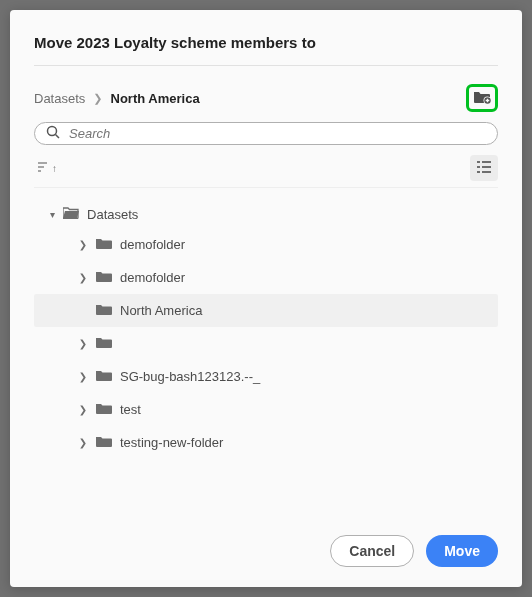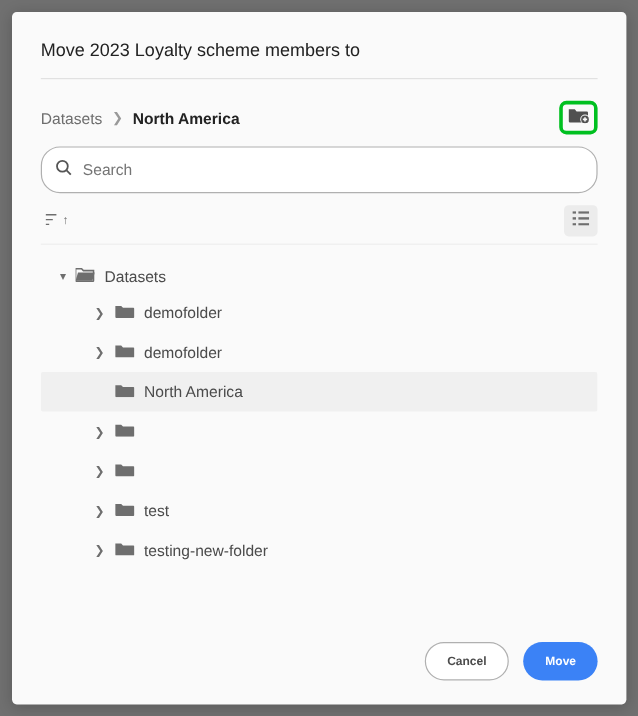"Move 2023 Loyalty scheme members" .title { font-weight: 400 -> 700 }
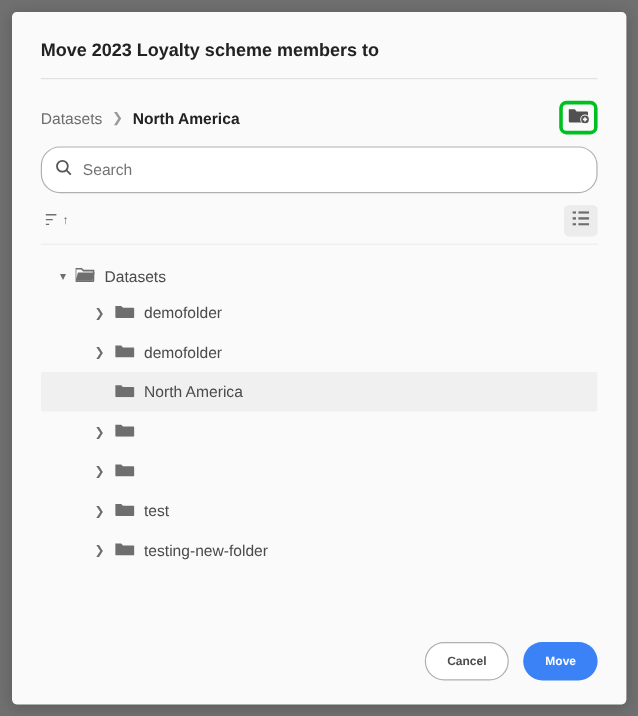"Search" .search-input { font-style: none -> italic; height: 39px -> 23px }
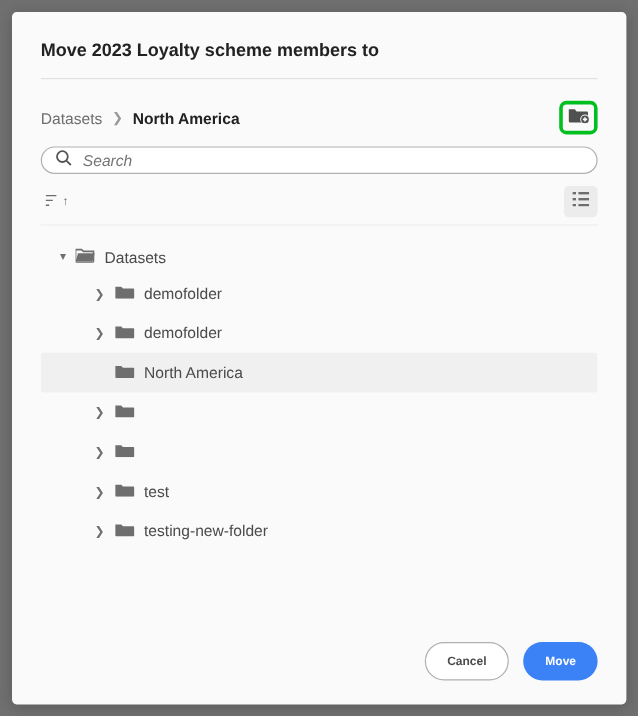"SG-bug-bash123123.--_" span { html: none -> <span>SG-bug-bash123123.--_</span> }
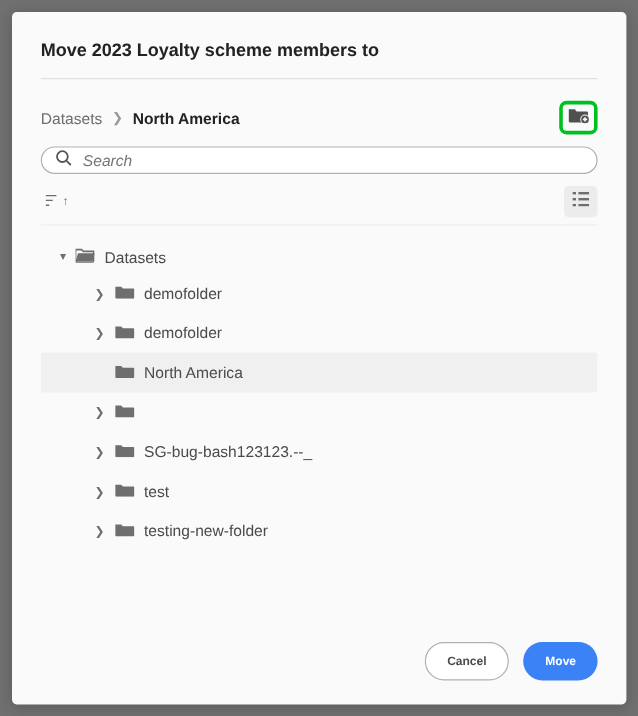"Cancel" .btn { font-size: 10px -> 14px }
